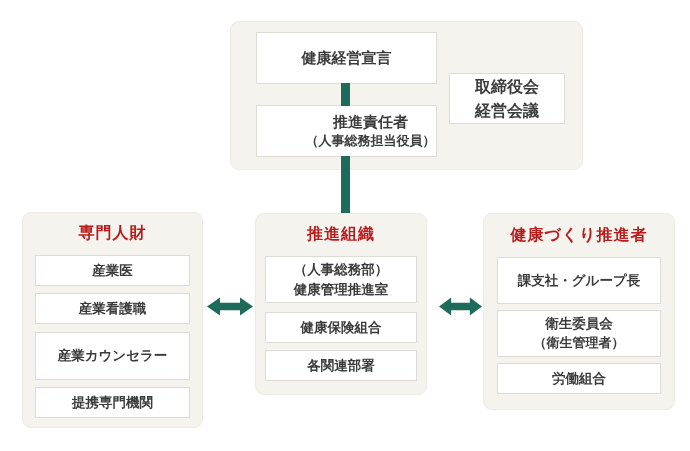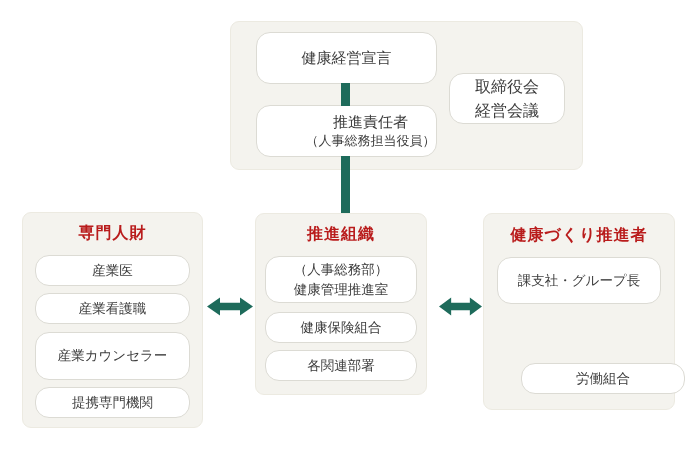"健康経営宣言" .wbox { border-radius: 14px -> 0; font-weight: none -> bold }
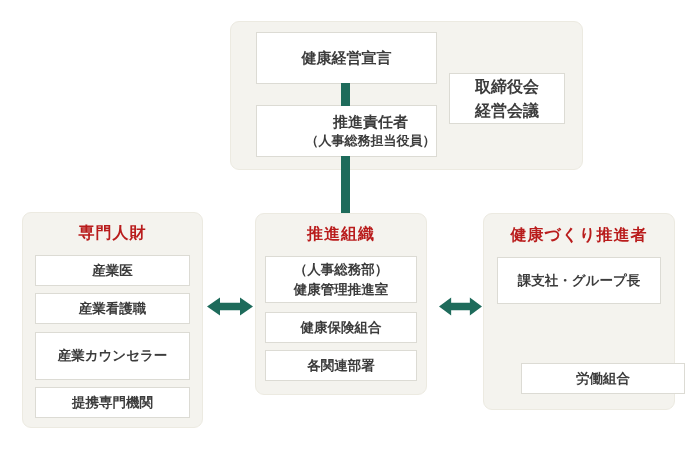"衛生委員会" div.wbox { html: none -> <div> <span>衛生委員会</span> <span>（衛生管理者）</span> </div> }
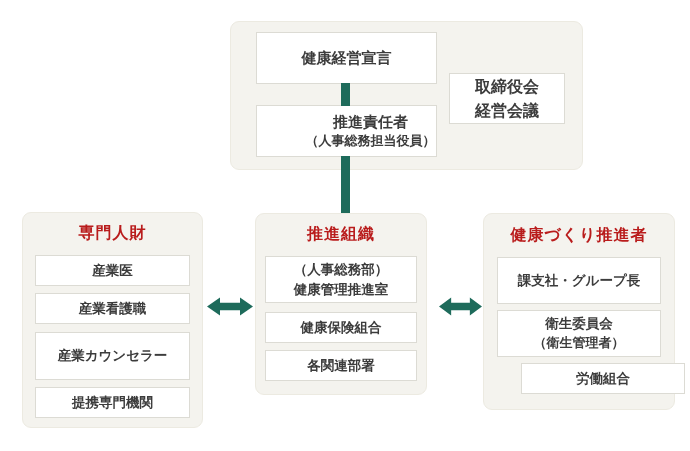"労働組合" div.wbox { margin-left: 24px -> none }
